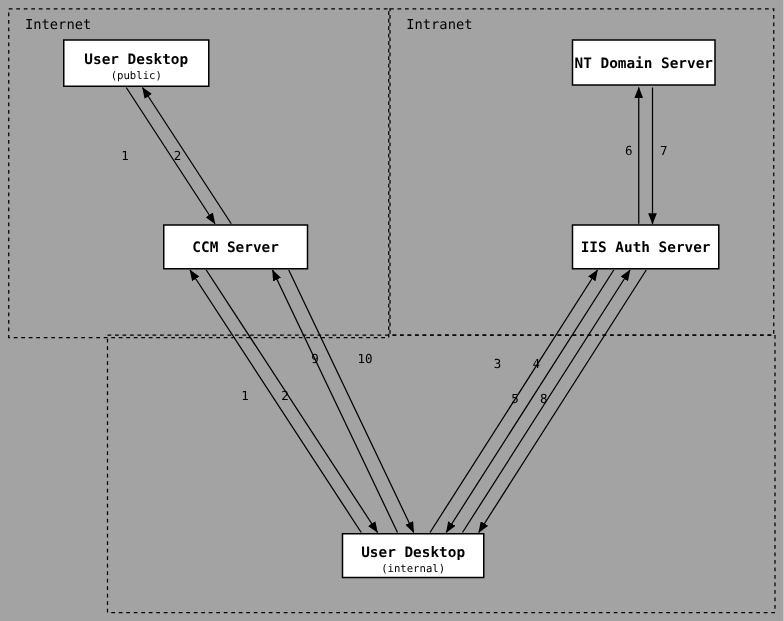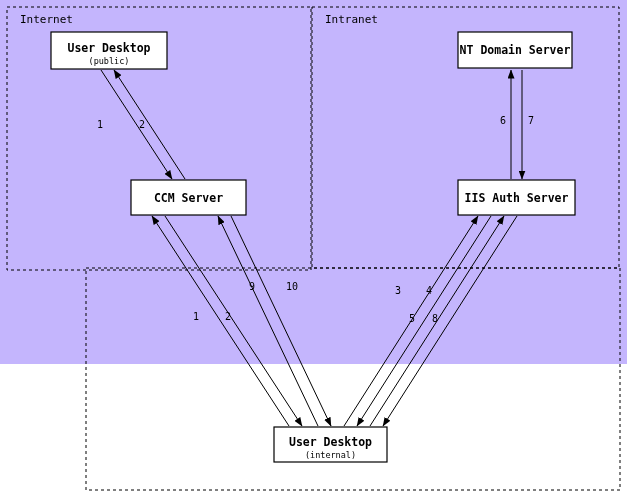"Internet" #diagram-root { background: #c4b5fd -> #a3a3a3; height: 364px -> 497px }
